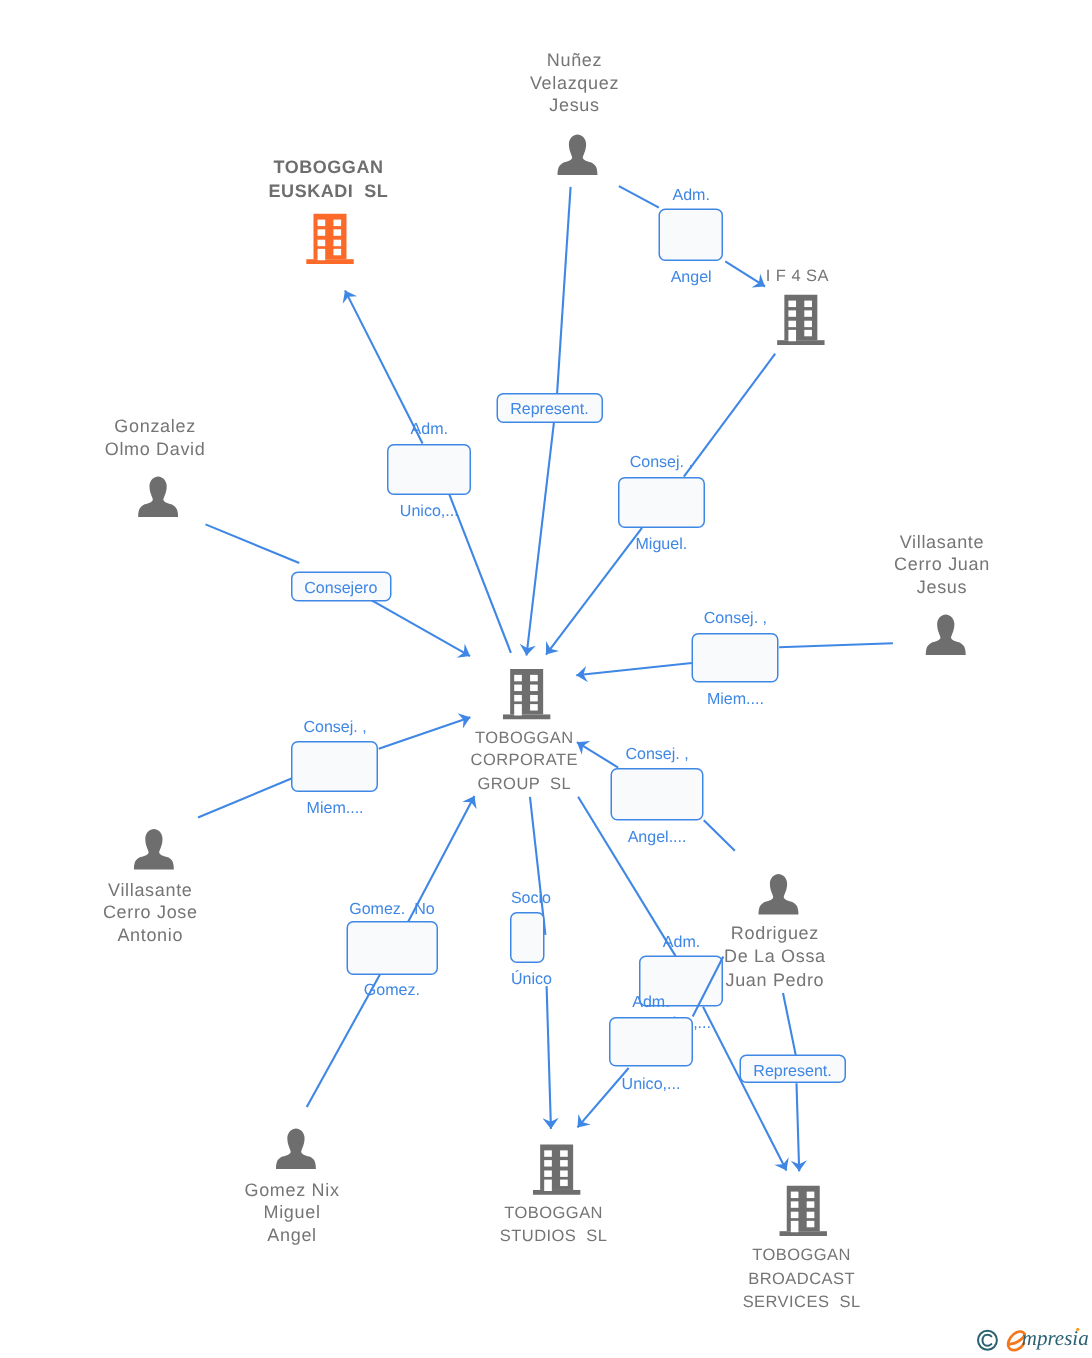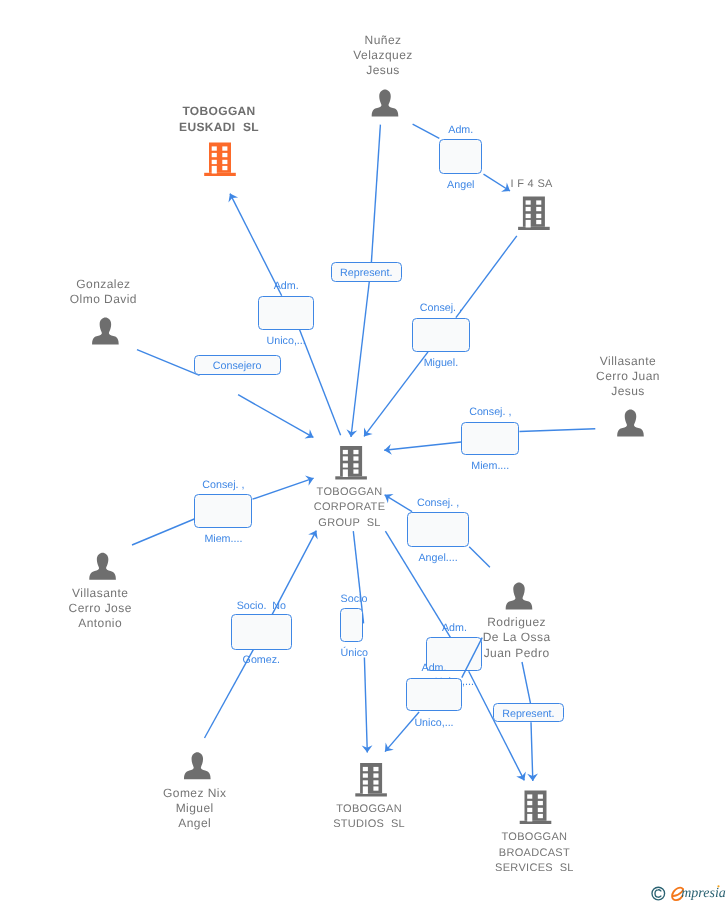"Consejero" div.elabel { top: 355px -> 381px; width: 87px -> 67px }
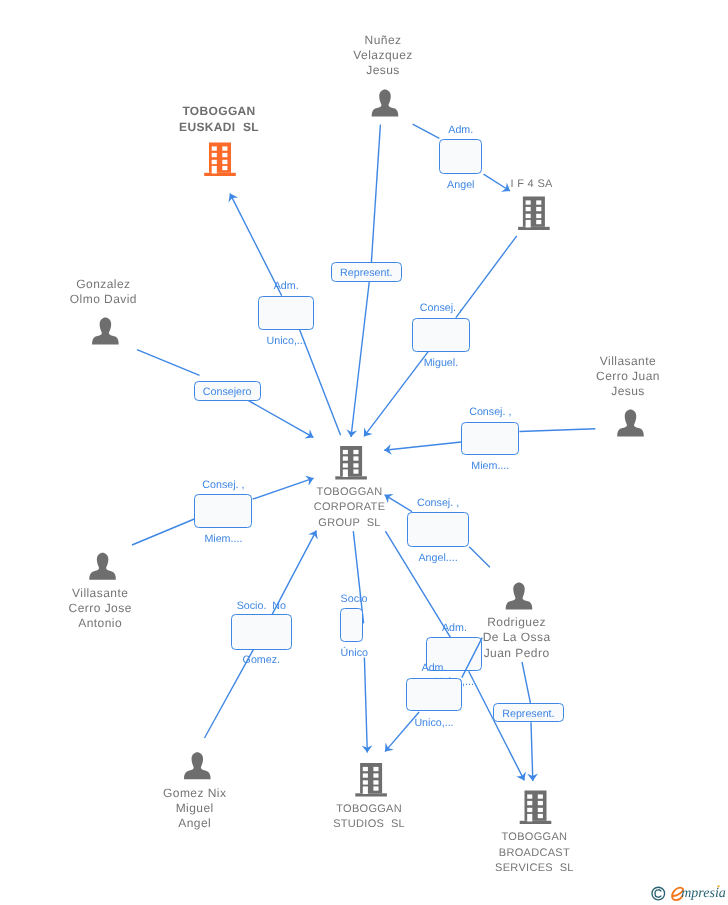"Socio. No" span { text: Socio -> Gomez }
